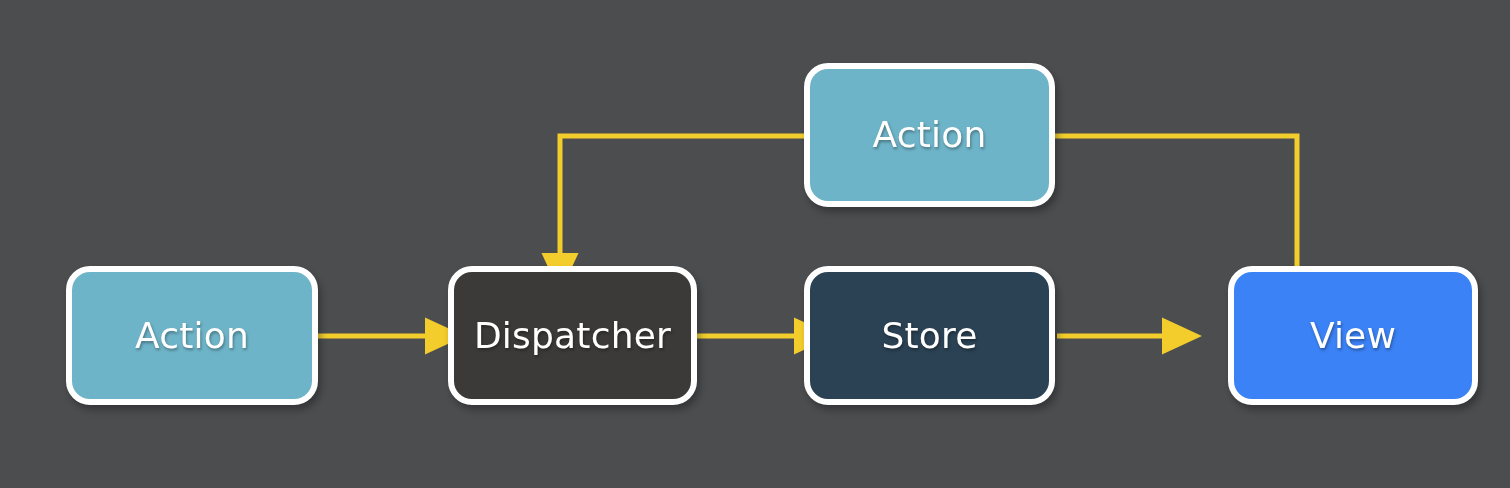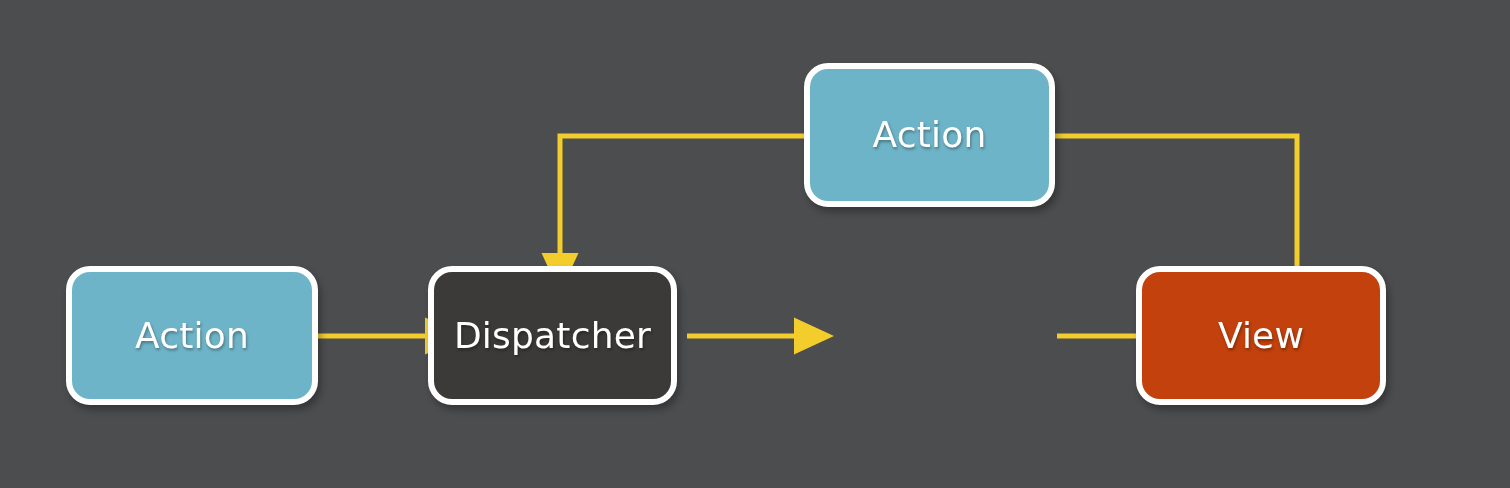"Dispatcher" div.node { left: 428px -> 448px }
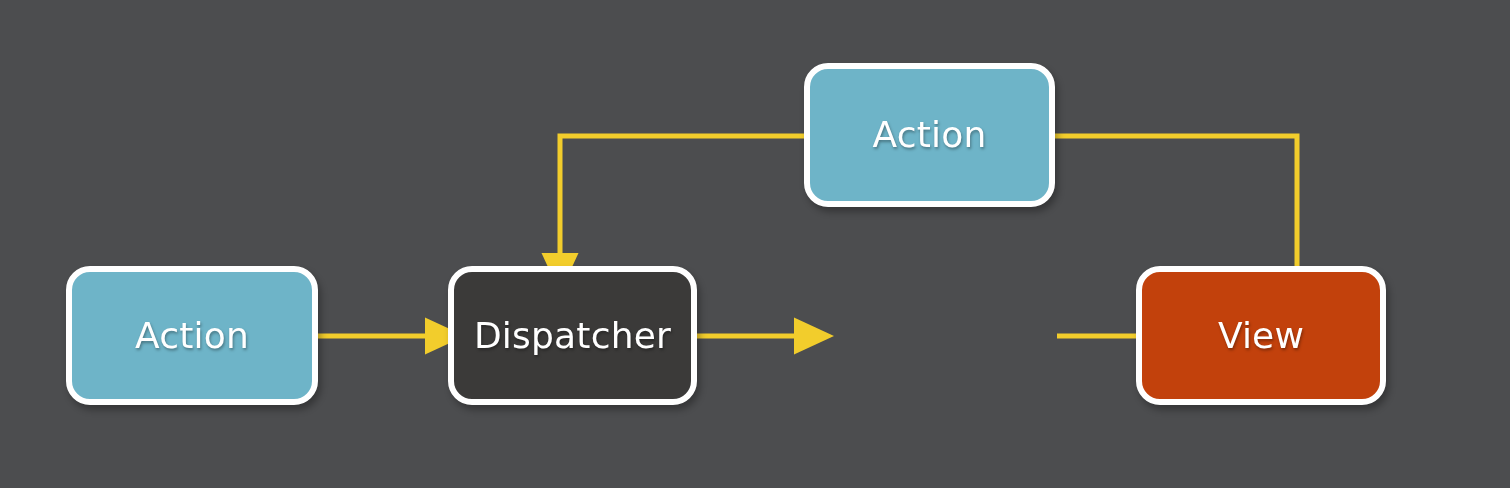"Store" div.node { html: none -> <div> <span>Store</span> </div> }
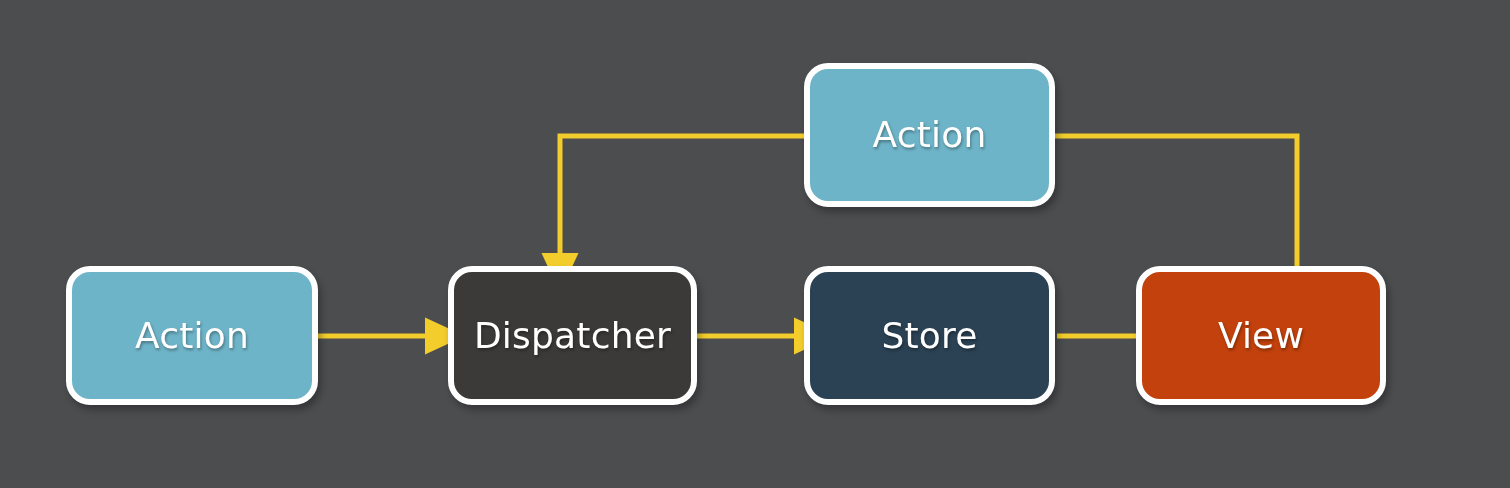"View" div.node { background: #c2410c -> #3b82f6; left: 1136px -> 1228px }
